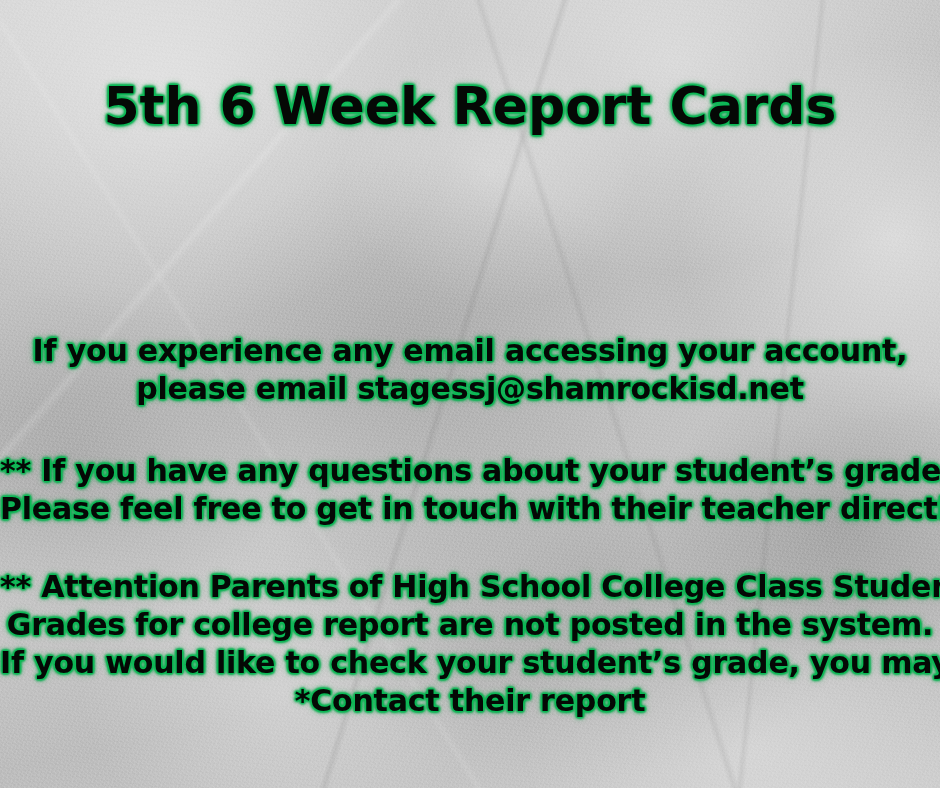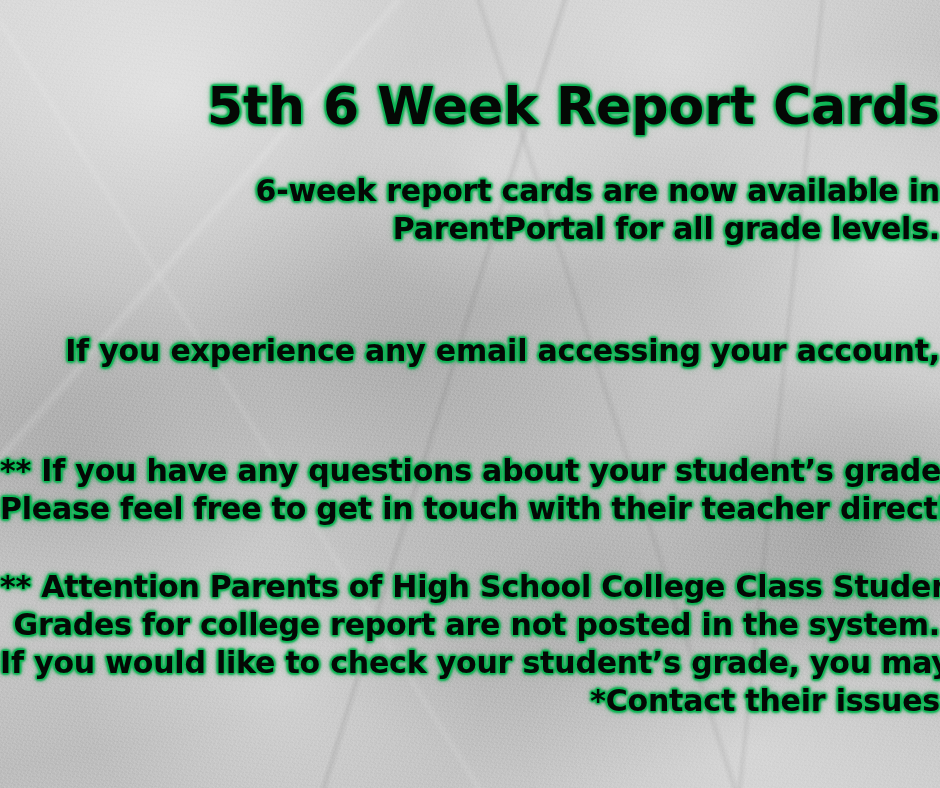"5th 6 Week Report Cards" #content { text-align: right -> center }
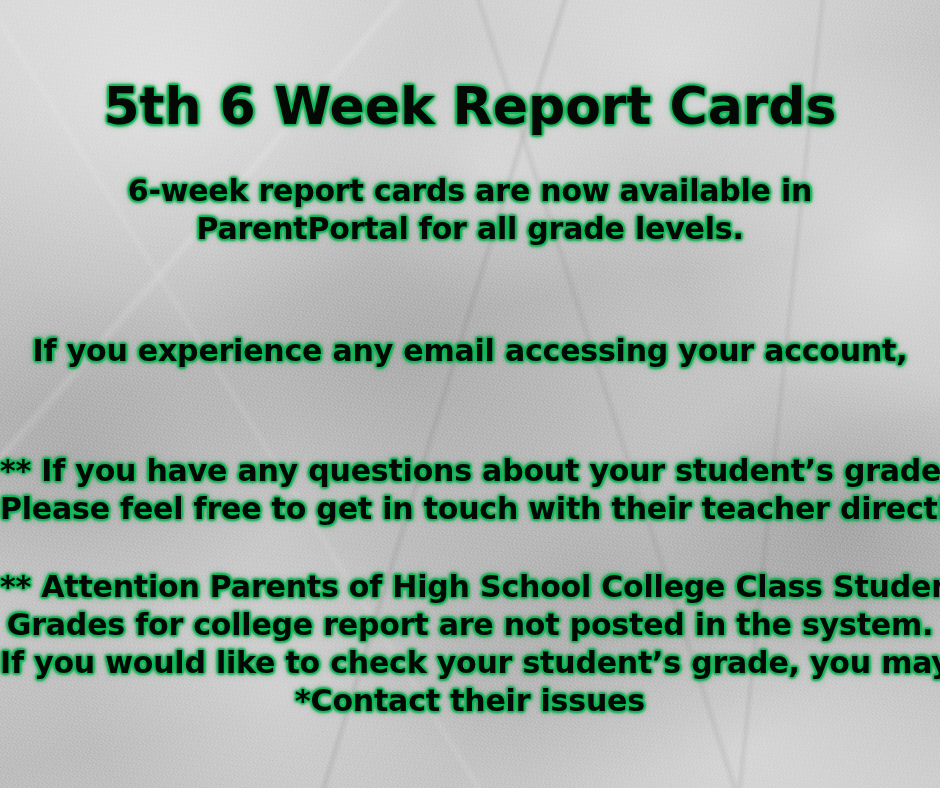"6-week report cards are now" div.block { html: <div> <div>6-week report cards are now available in</div> <div>ParentPortal for all grade levels.</div> </div> -> none }
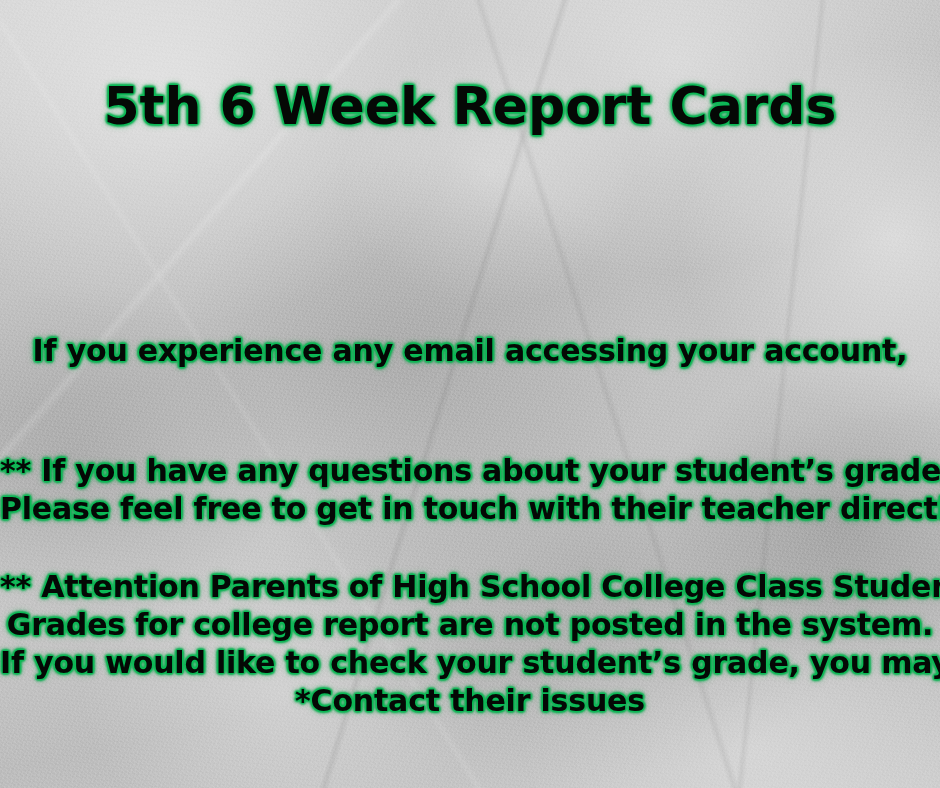"please email stagessj@shamrockisd.net" div.line { html: none -> <div>please email stagessj@shamrockisd.net</div> }
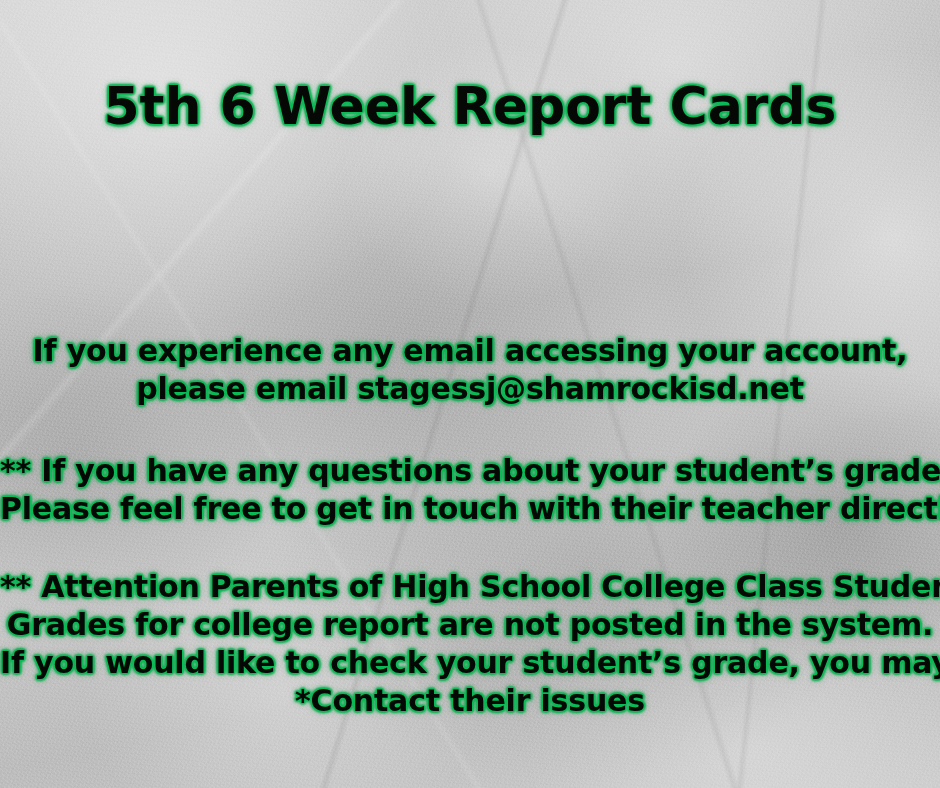"*Contact their issues" div.line { text: issues -> report }
